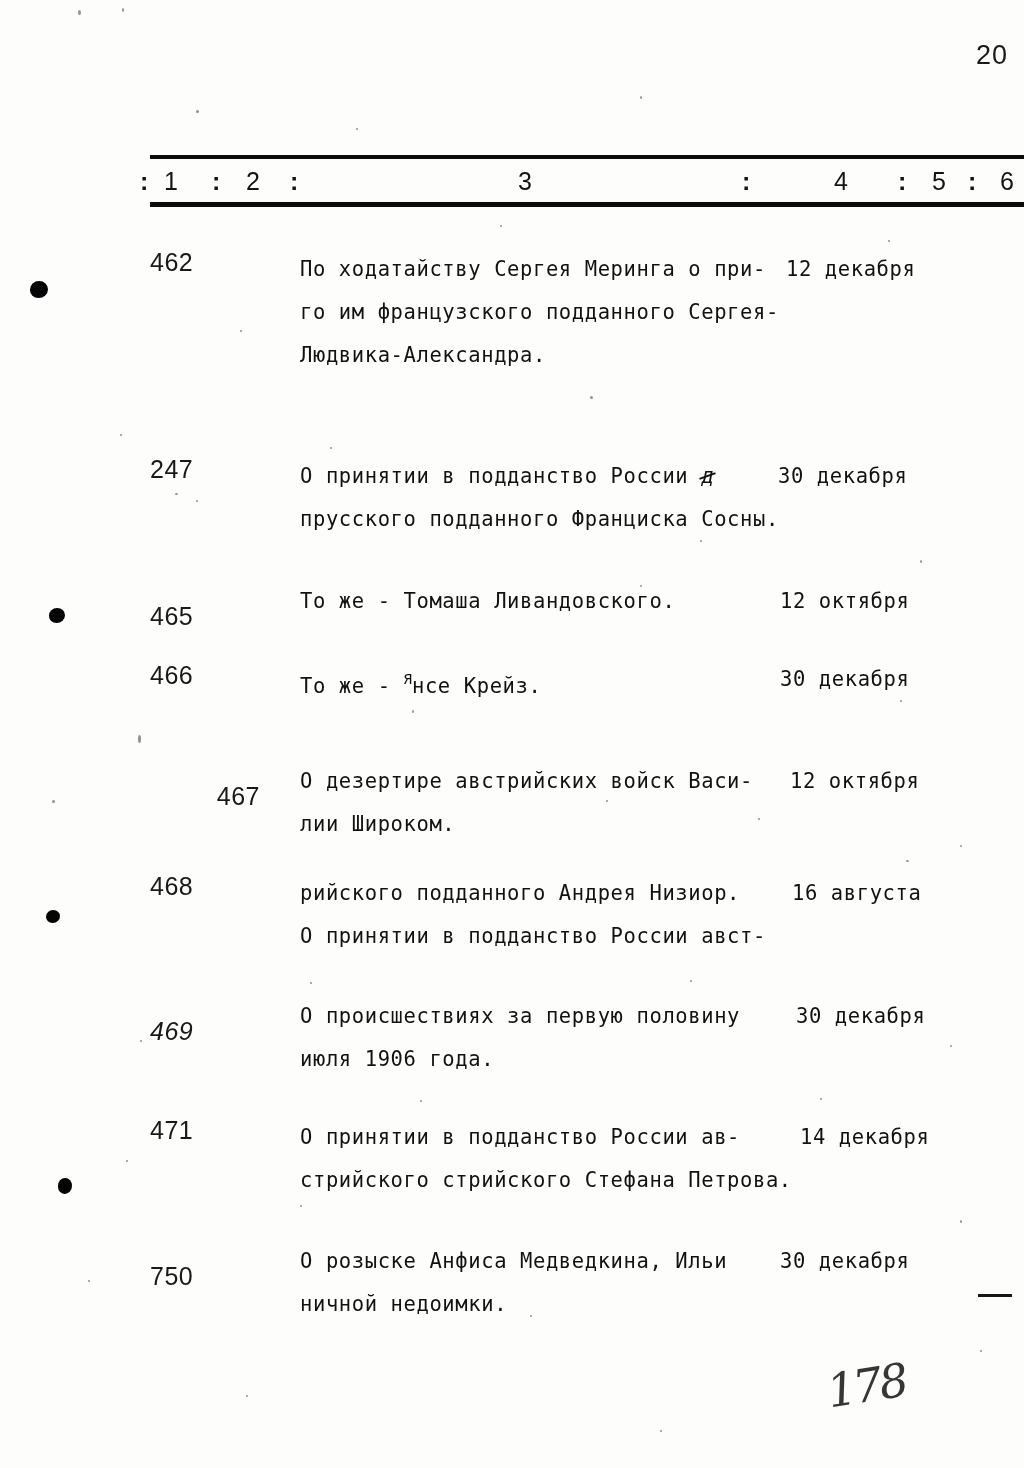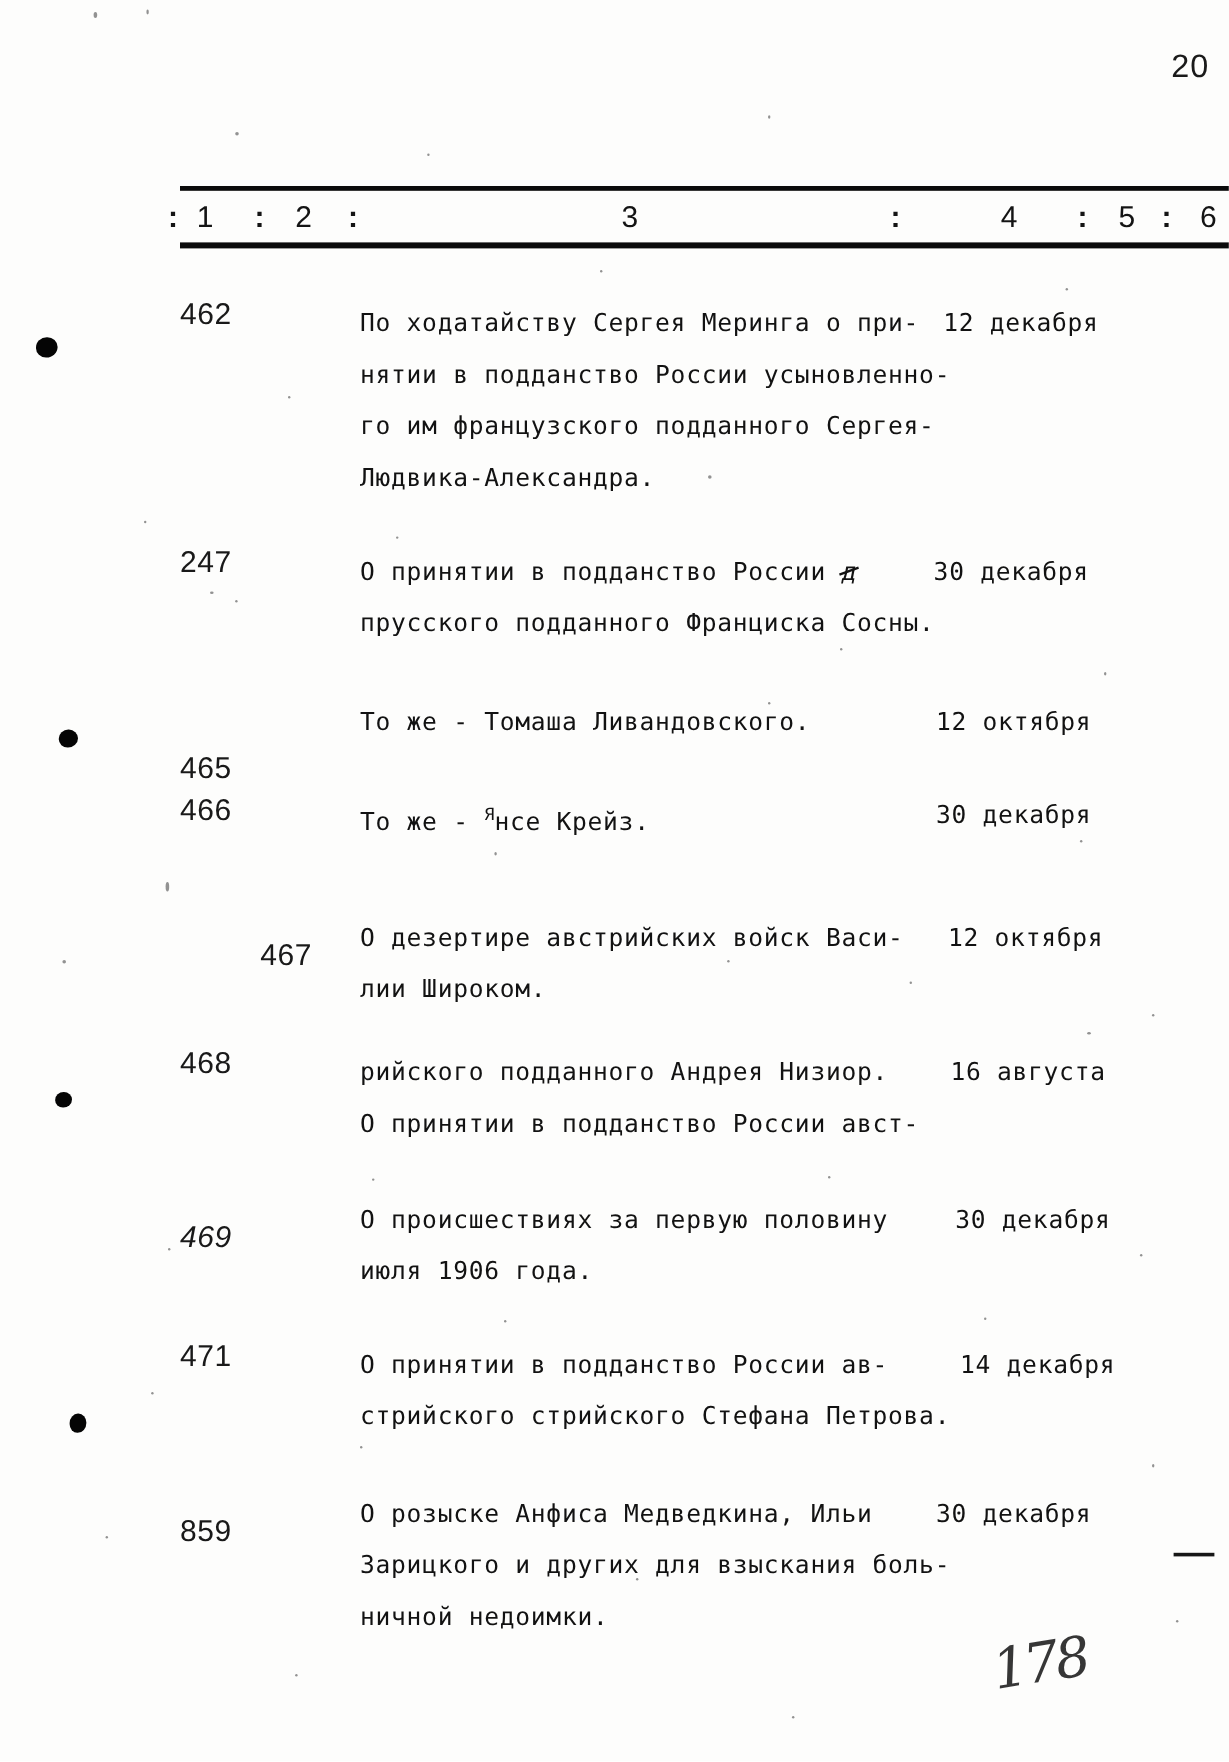"нятии в подданство России усыновленно-" div.line { html: <div>нятии в подданство России усыновленно-</div> -> none }
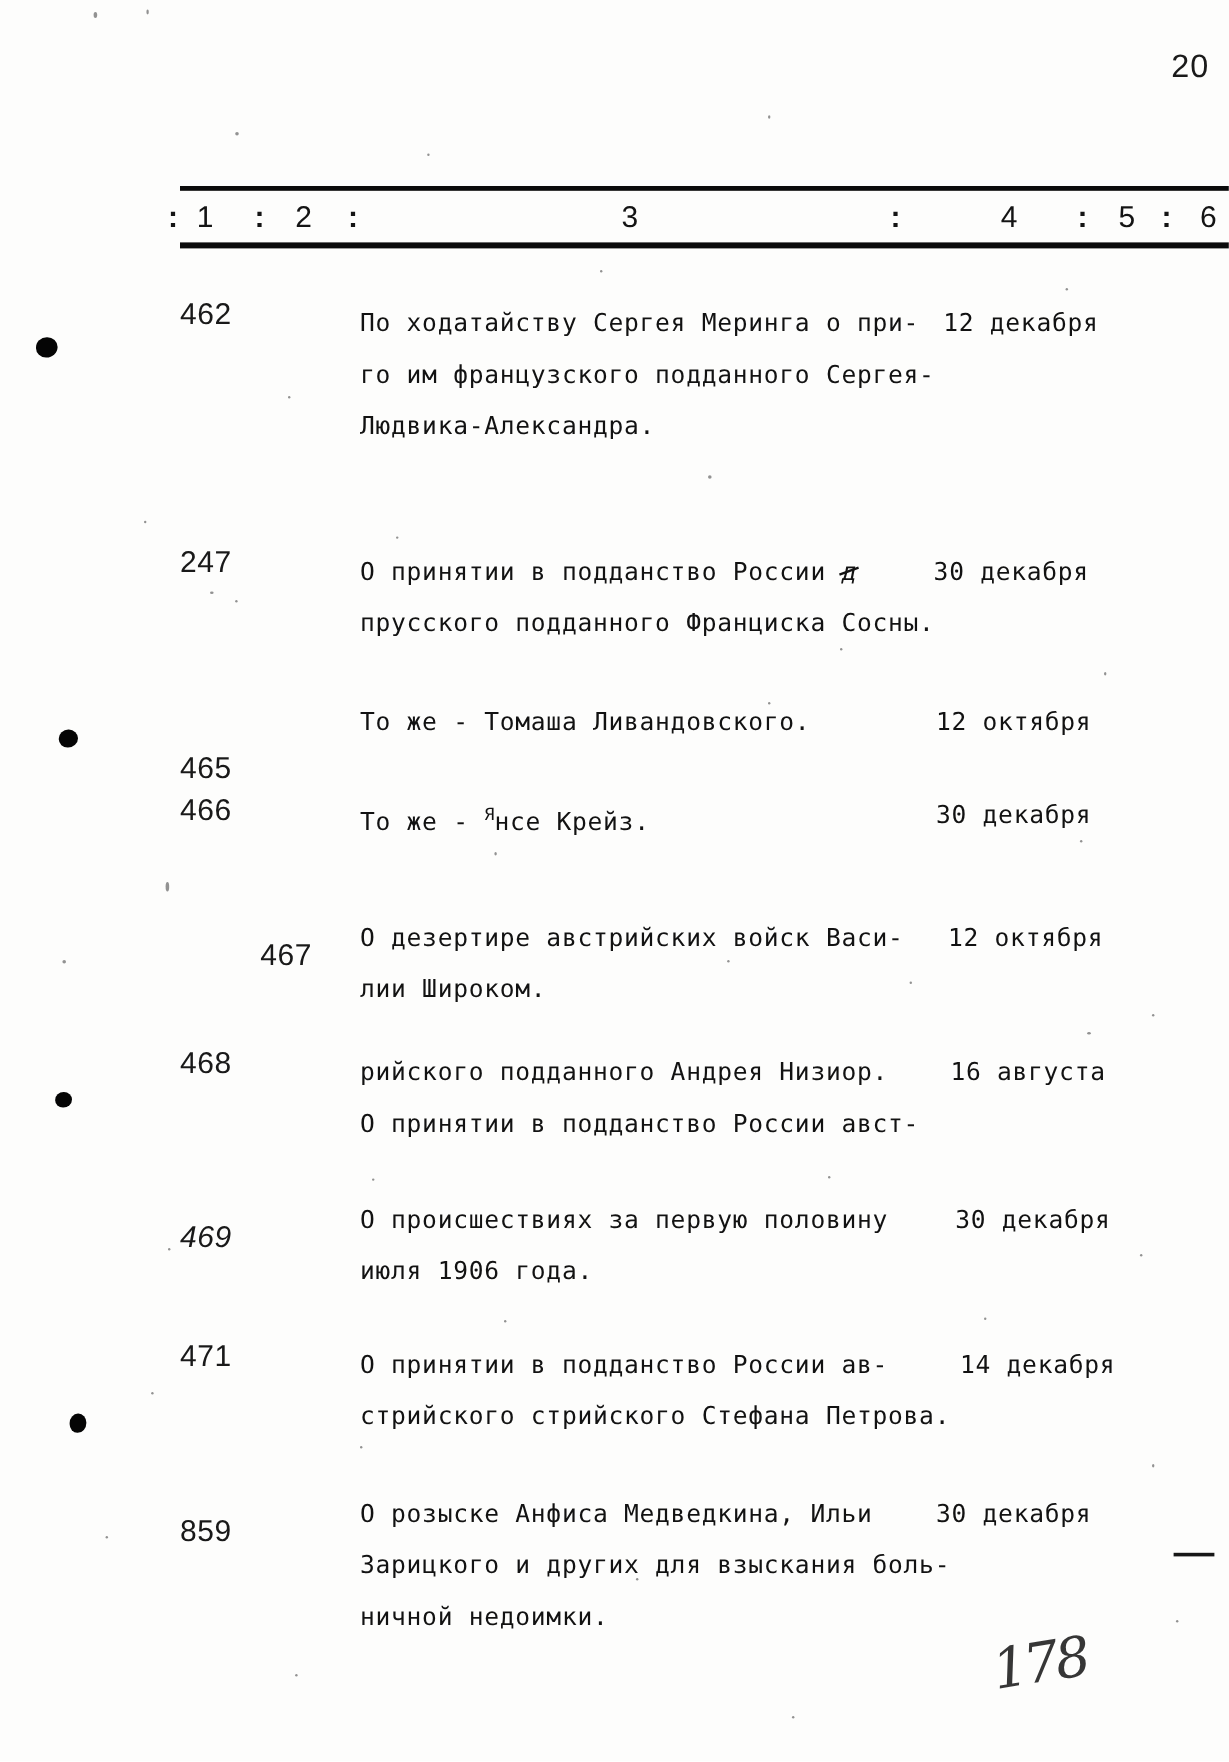"465" div.entry-num { margin-top: 24px -> none }
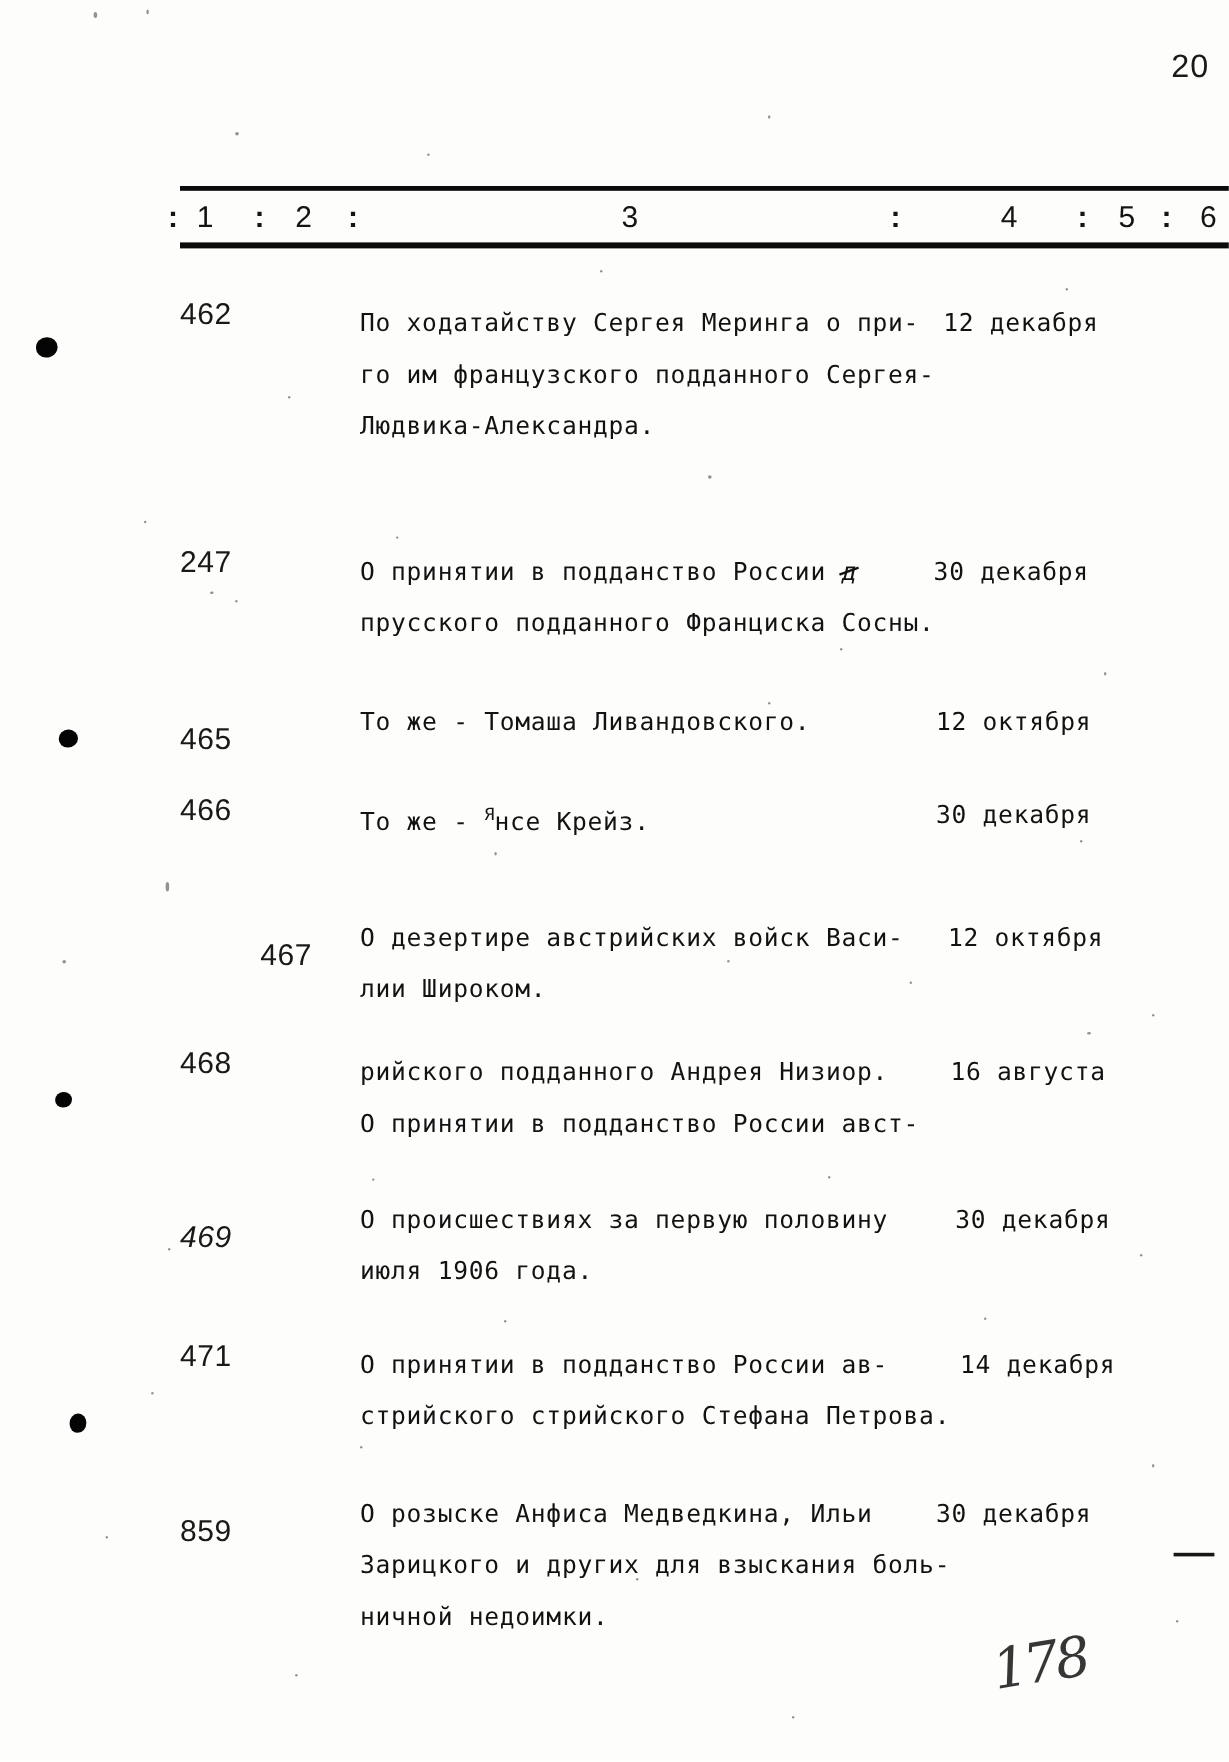"859" div.entry-num { text: 859 -> 750 }
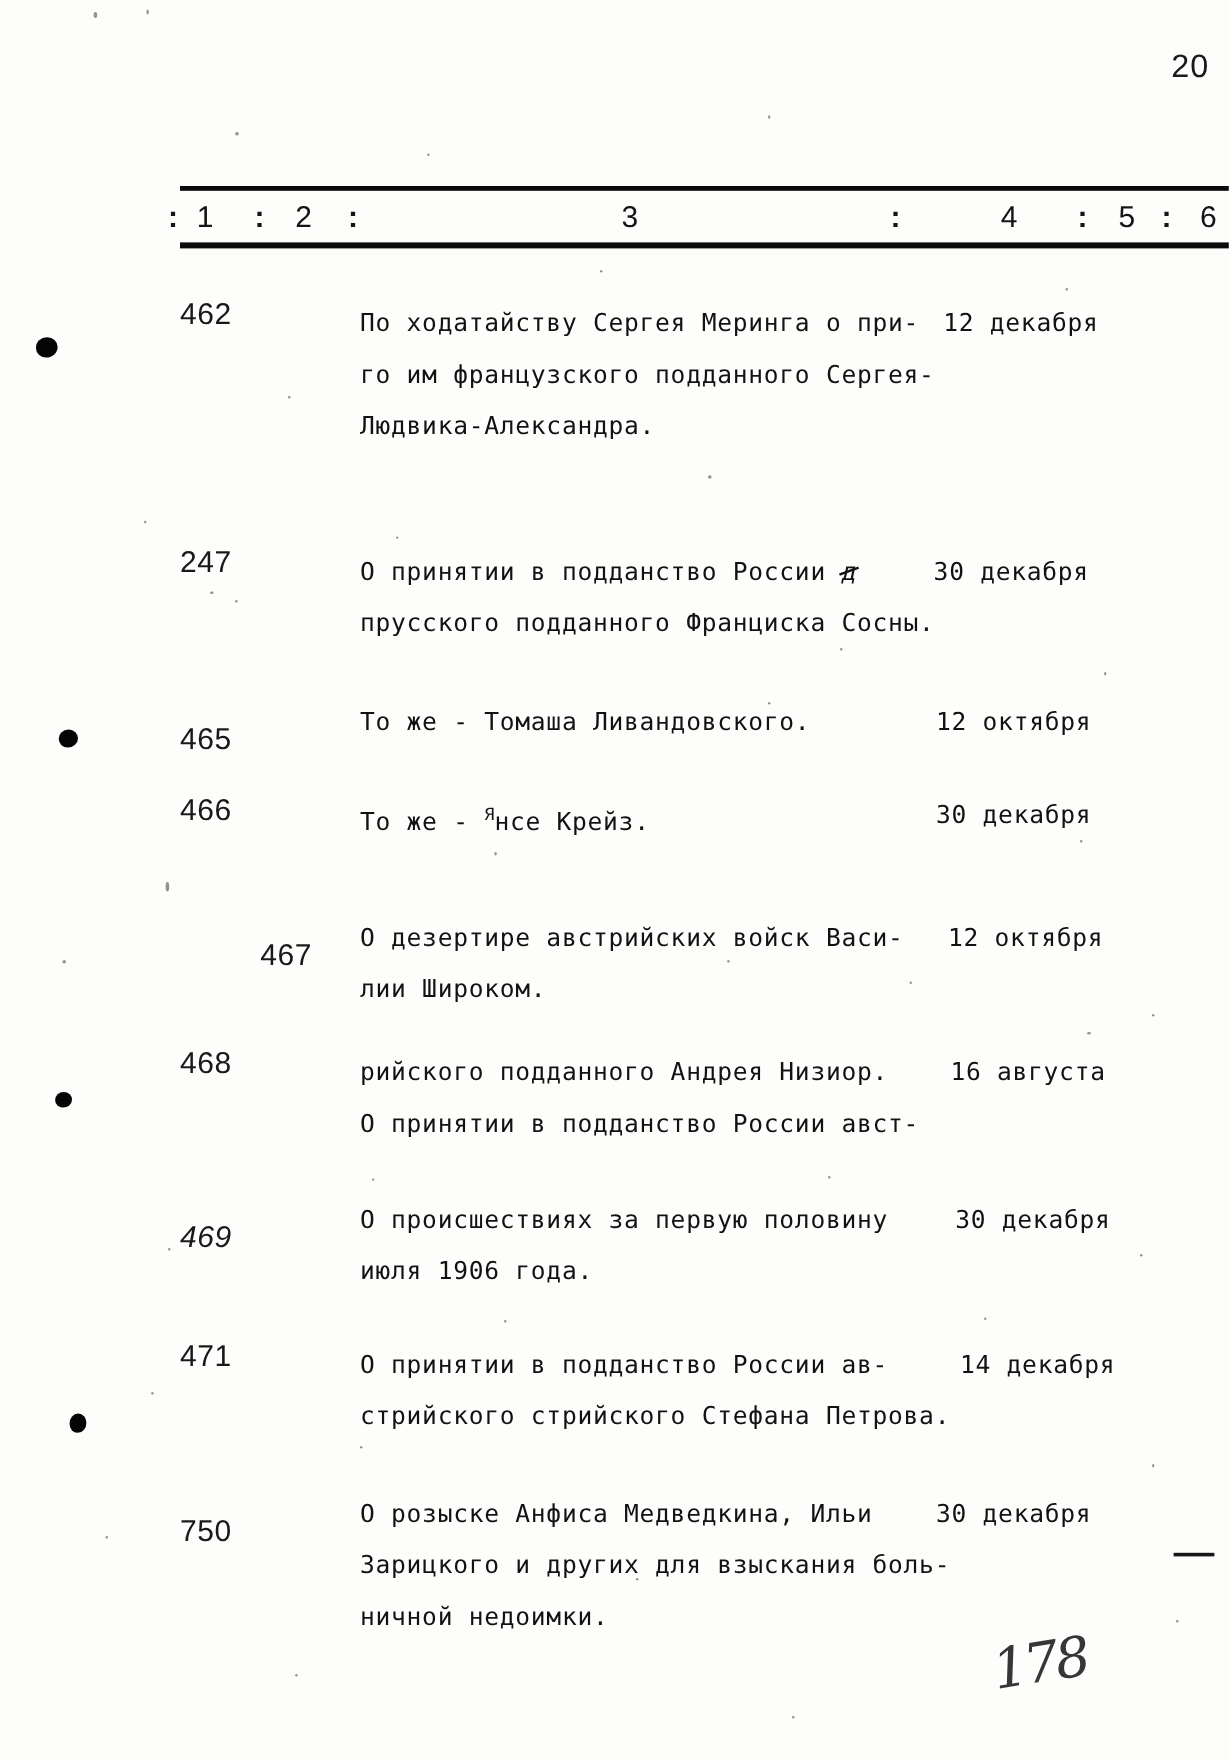"Зарицкого и других для взыскания" div.line { html: <div>Зарицкого и других для взыскания боль-</div> -> none }
